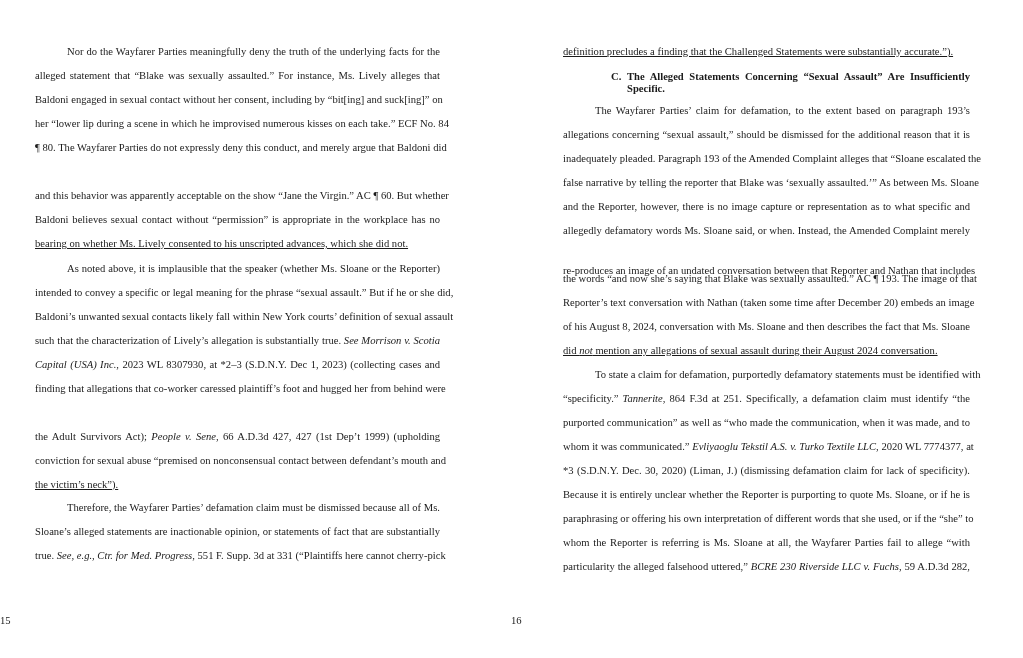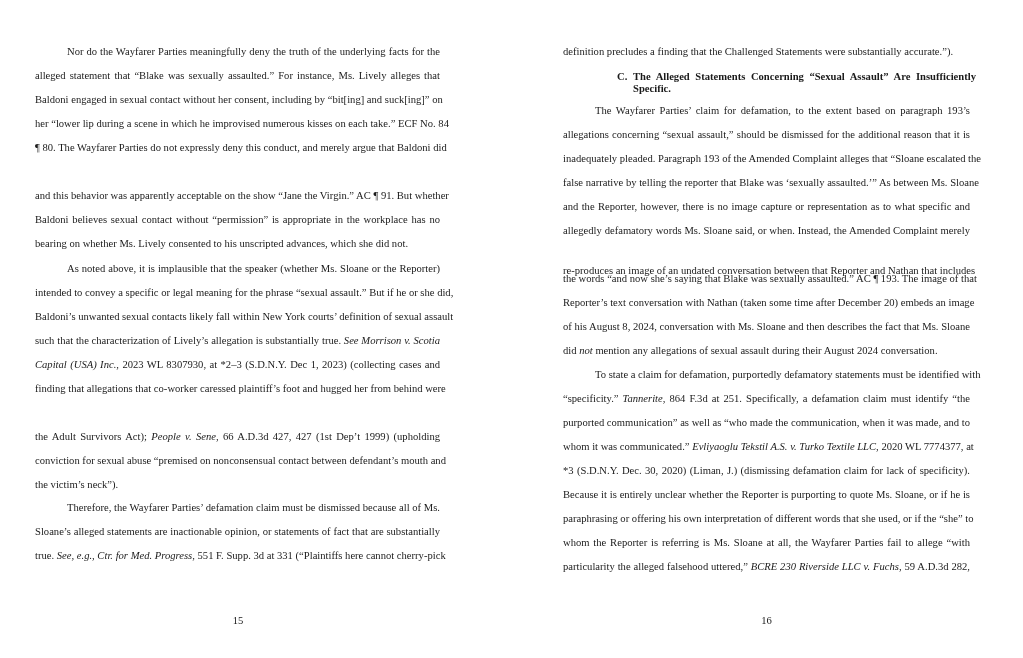"definition precludes a finding that" .line.last { text-decoration: none -> underline }
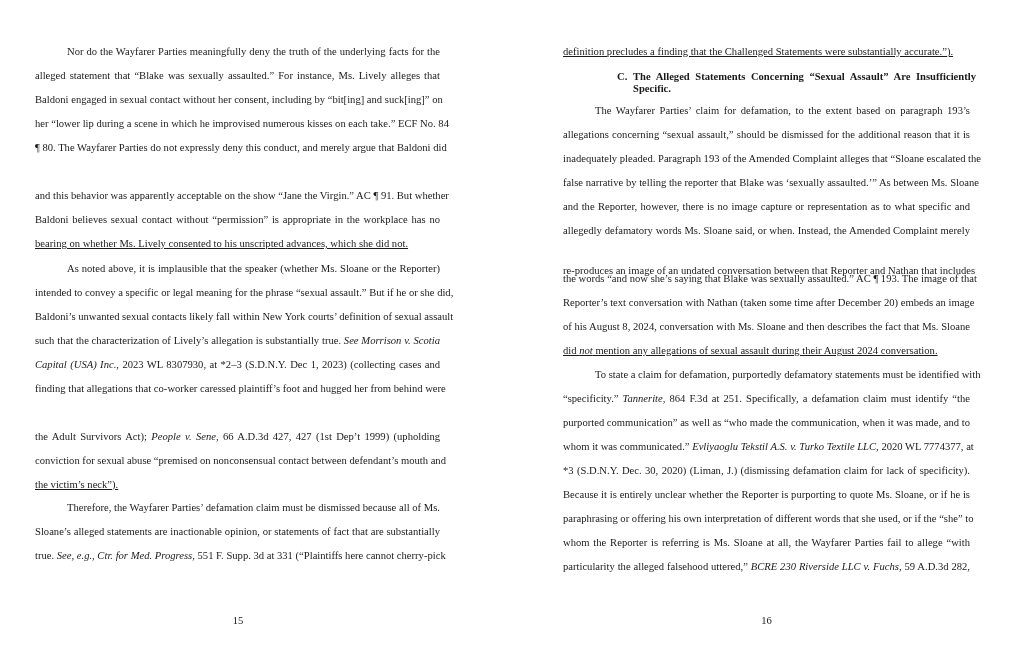"C. The Alleged Statements Concerning" #page-right .heading { margin-left: 6px -> none }
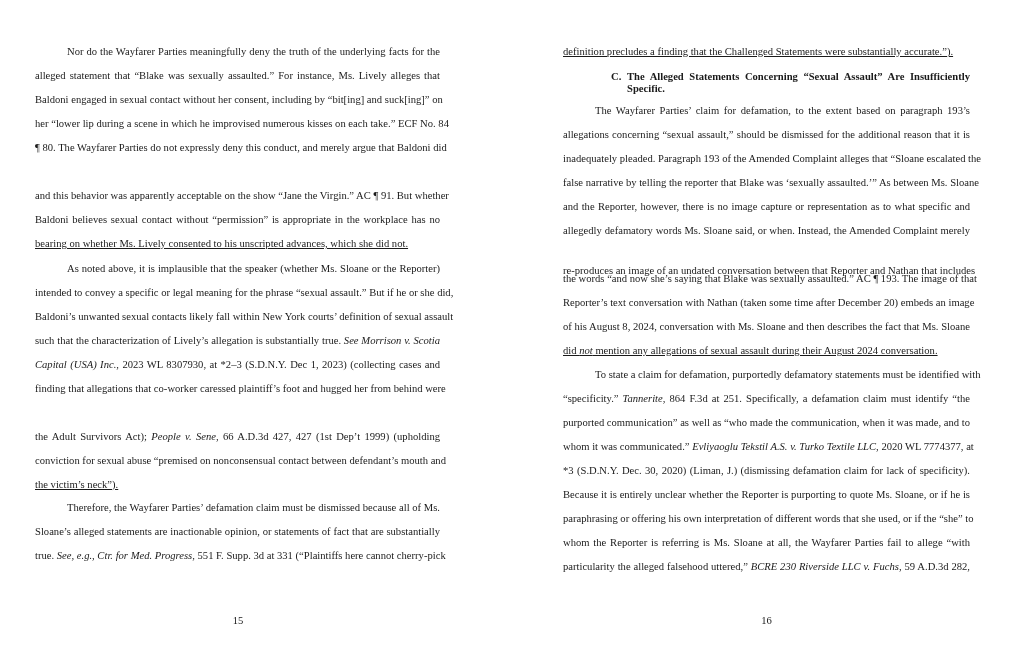"and this behavior was apparently" div.line { text: 91 -> 60 }
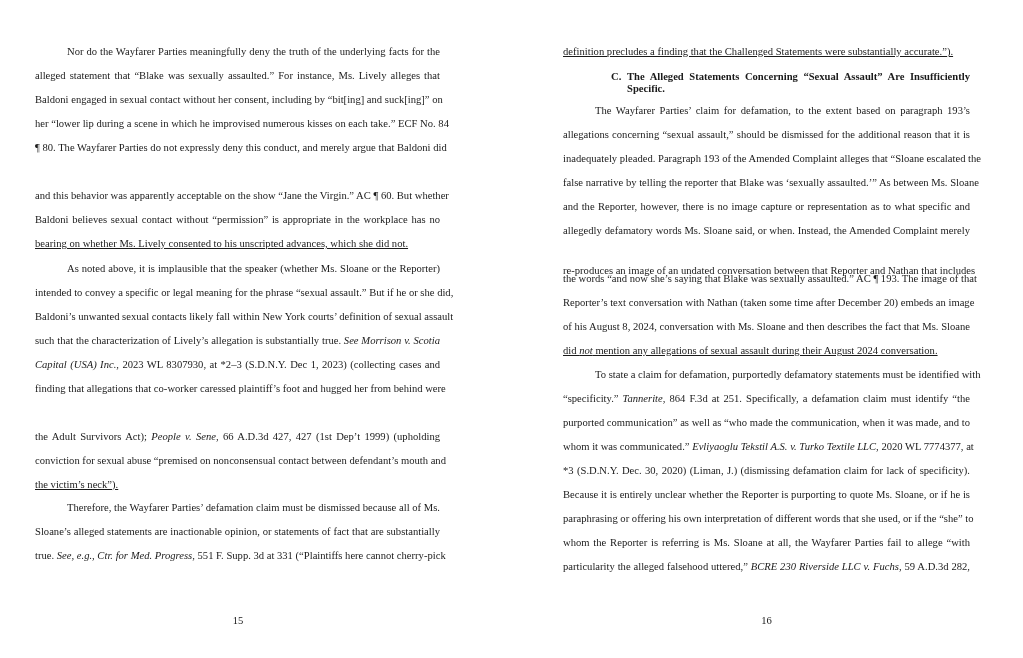"15" .page-num { text-align: center -> none }
